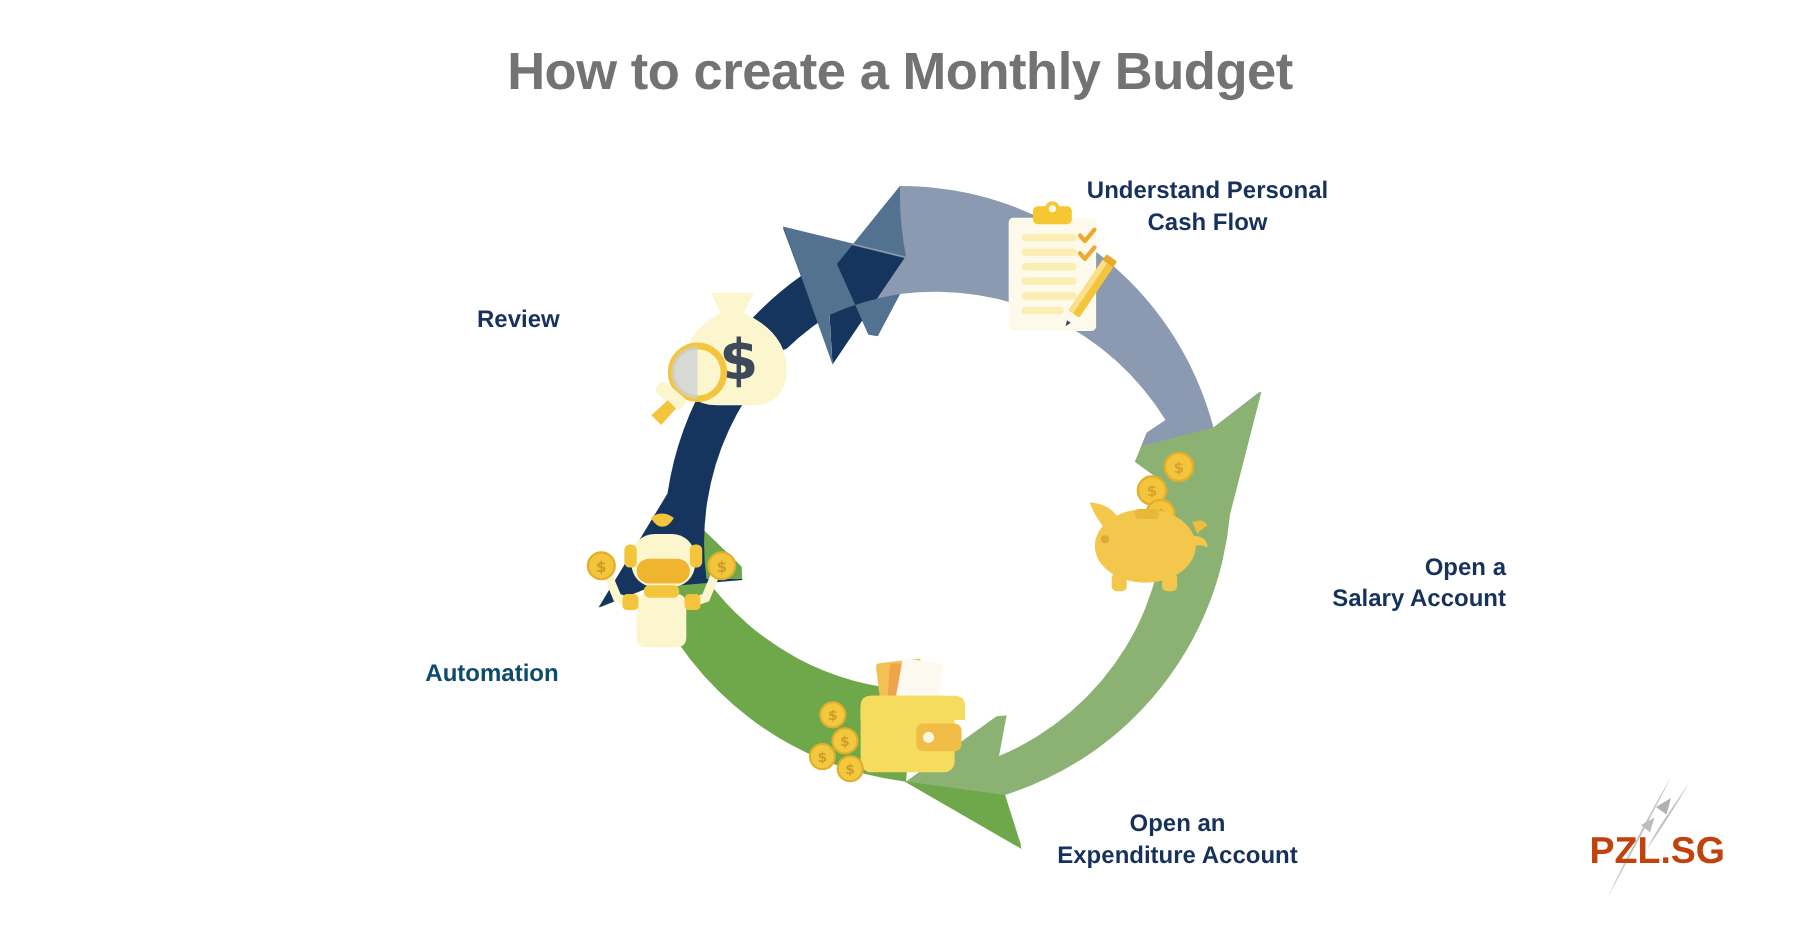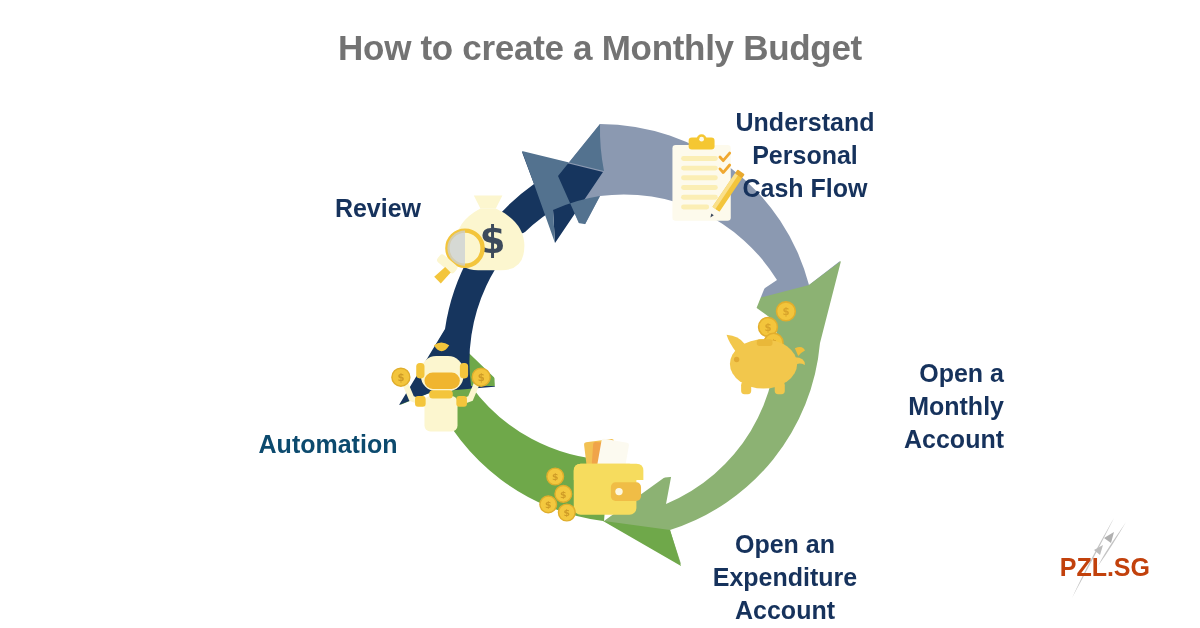"Understand Personal" .step-label { font-size: 25px -> 16px; margin-top: none -> 11px }
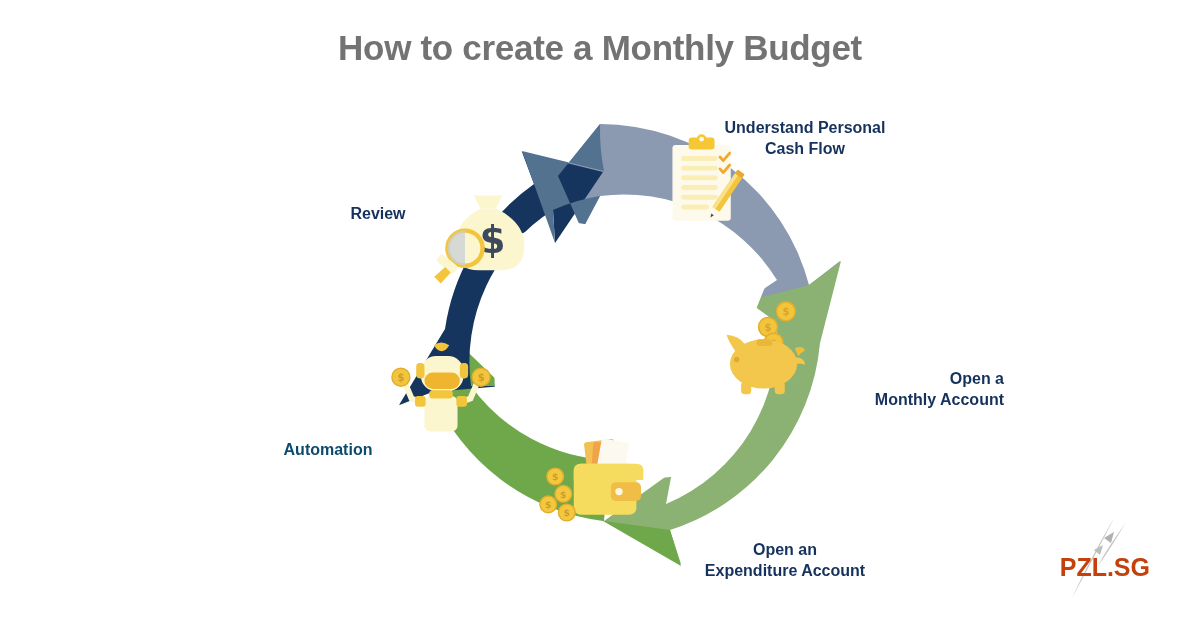"Review" #label-review { text-align: center -> left }
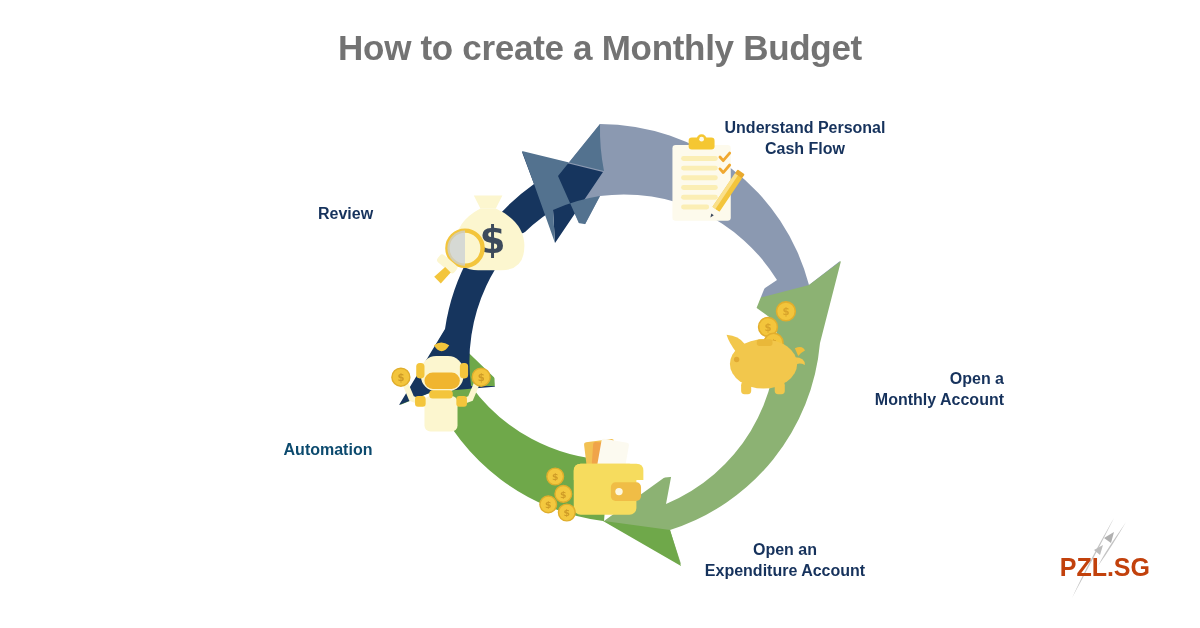"Open a" div.step-label { text: Monthly -> Salary }
